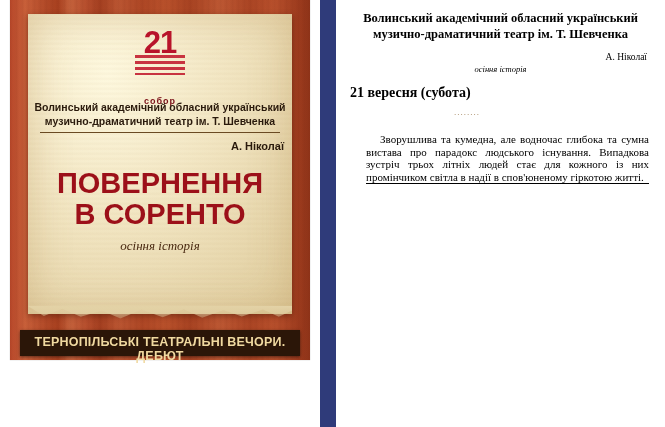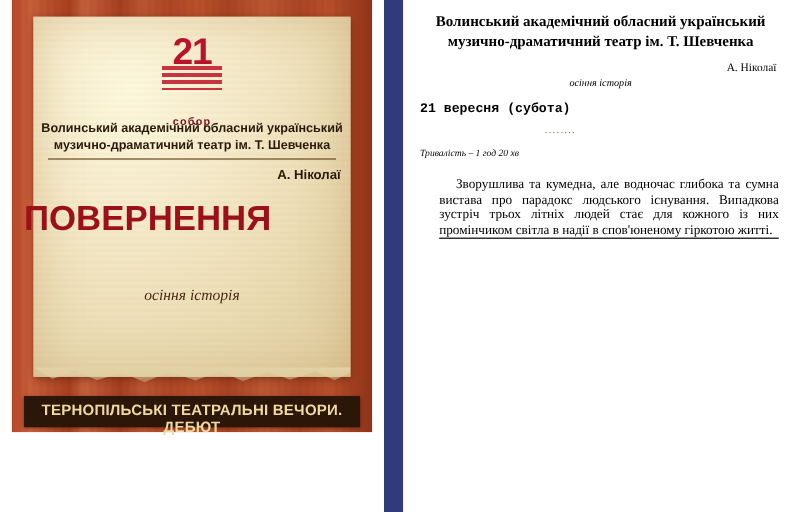"21 вересня (субота)" .doc-line { font-family: Liberation Mono, monospace -> Liberation Serif, serif; font-size: 11px -> 14px }
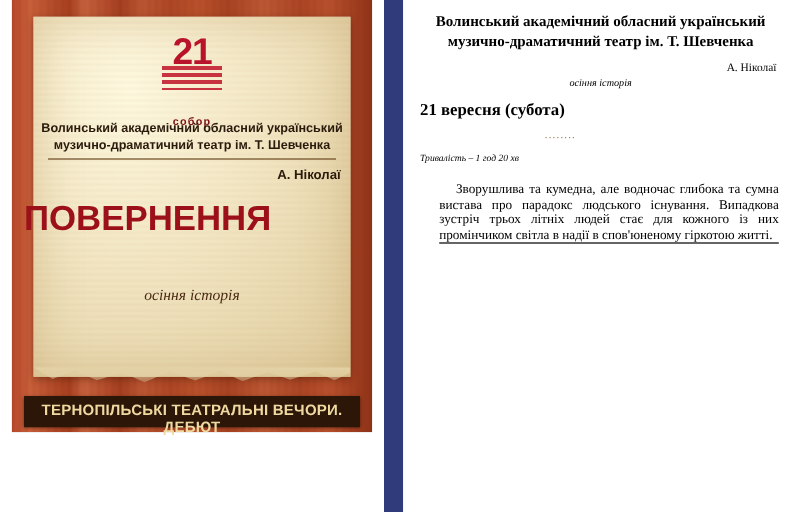"Тривалість – 1 год 20" div.doc-line-small { html: <div>Тривалість – 1 год 20 хв</div> -> none }
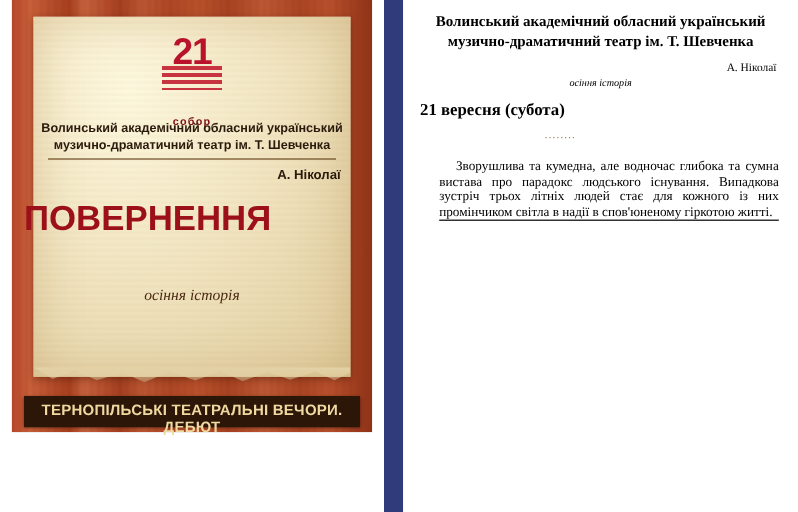"ПОВЕРНЕННЯ" .title-main { text-align: none -> center }
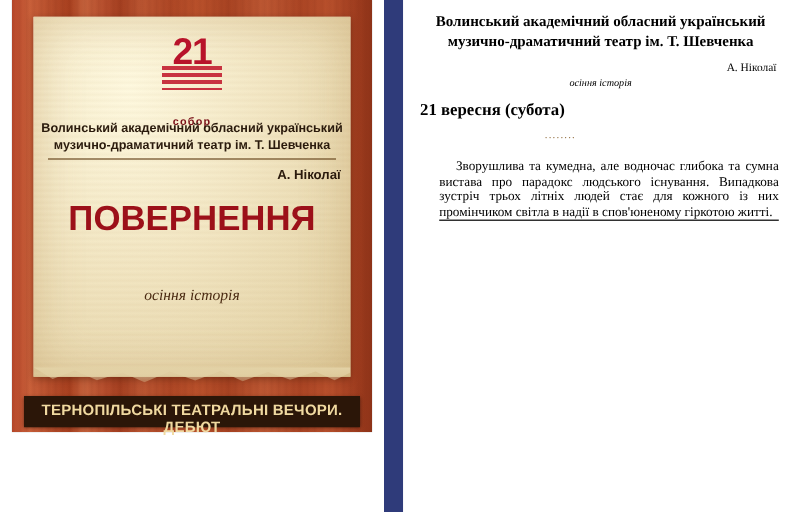"В СОРЕНТО" div { html: none -> <div>В СОРЕНТО</div> }
